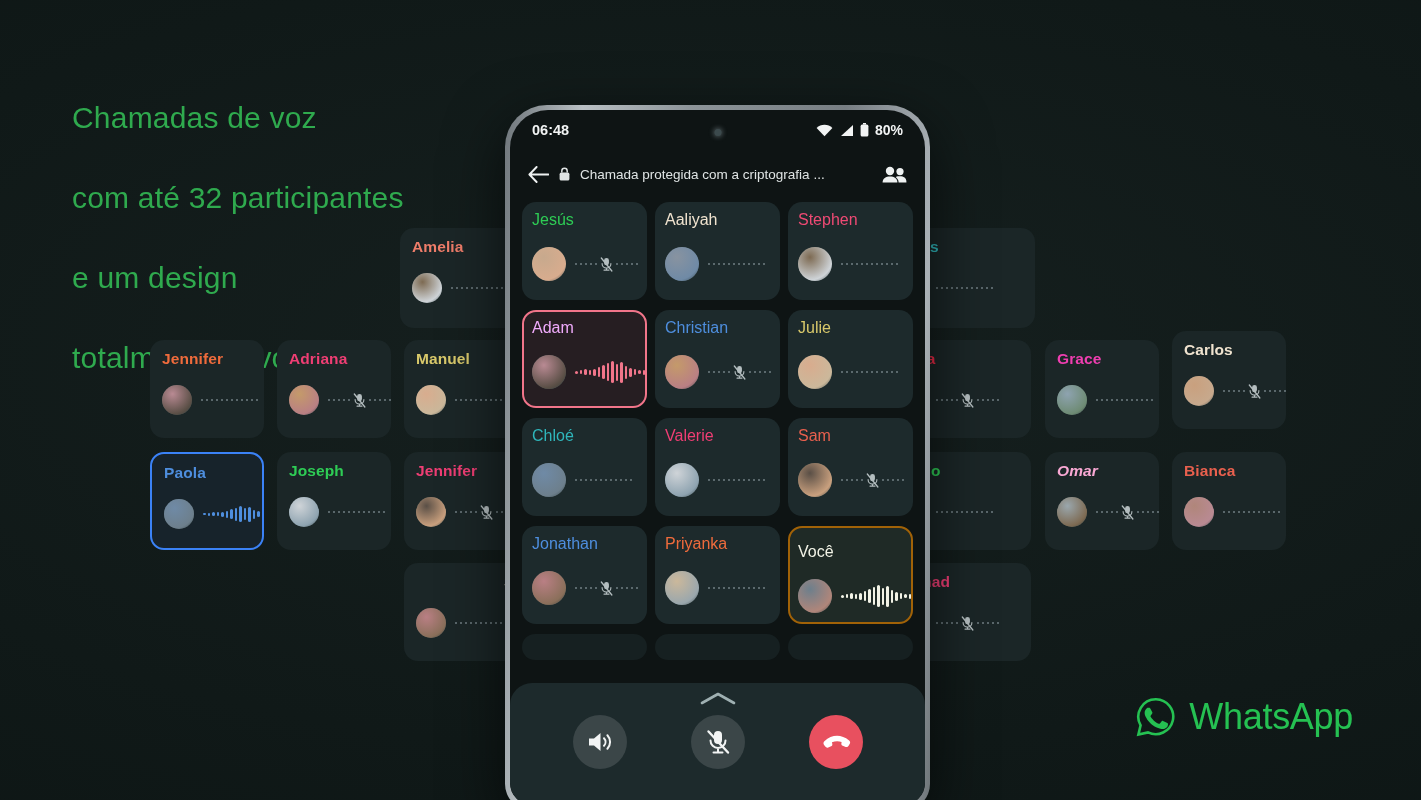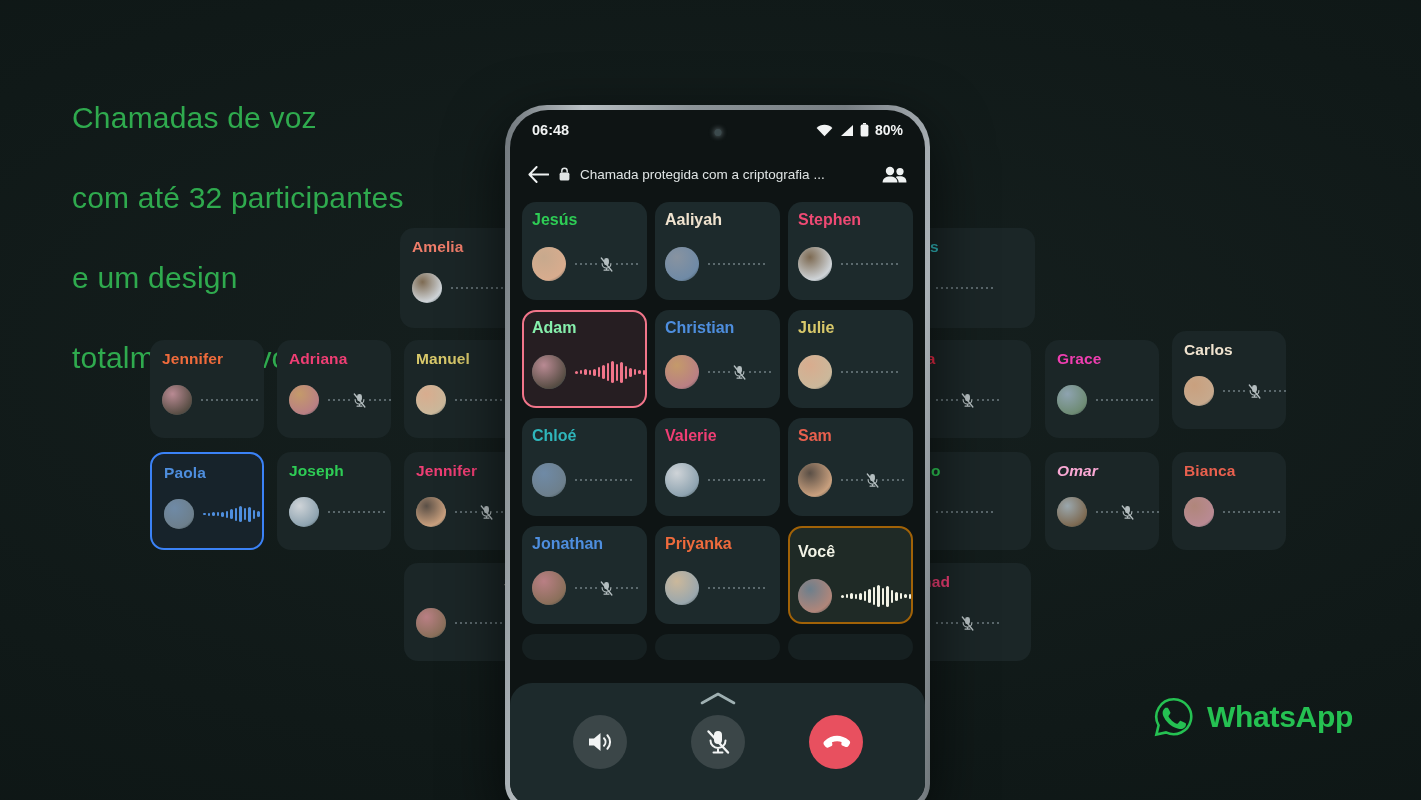"Jesús" .ptile .nm { font-weight: 700 -> 400 }
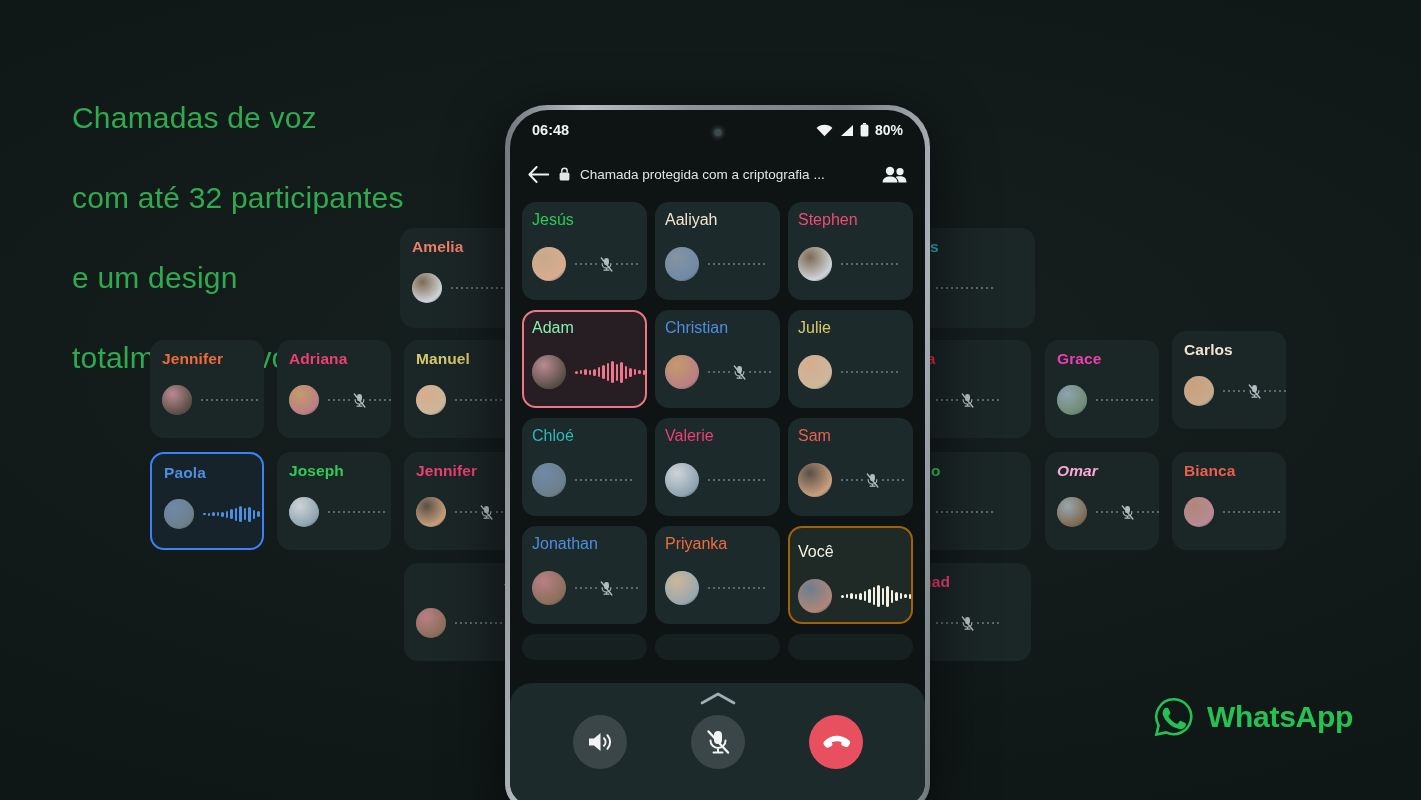"Adam" div.nm { color: #86efac -> #f0abfc }
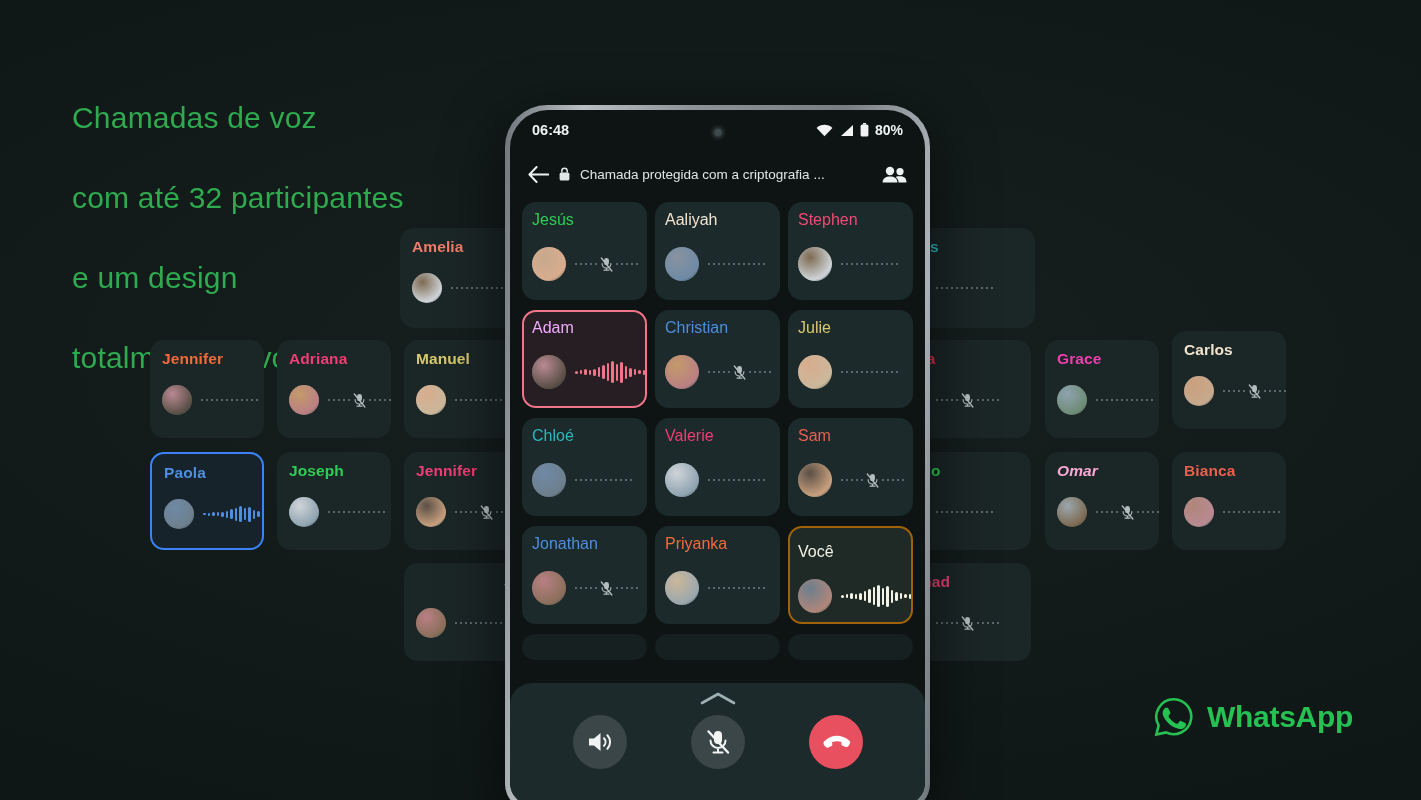"WhatsApp" #wa .txt { font-size: 30px -> 36px; font-weight: 700 -> 400 }
